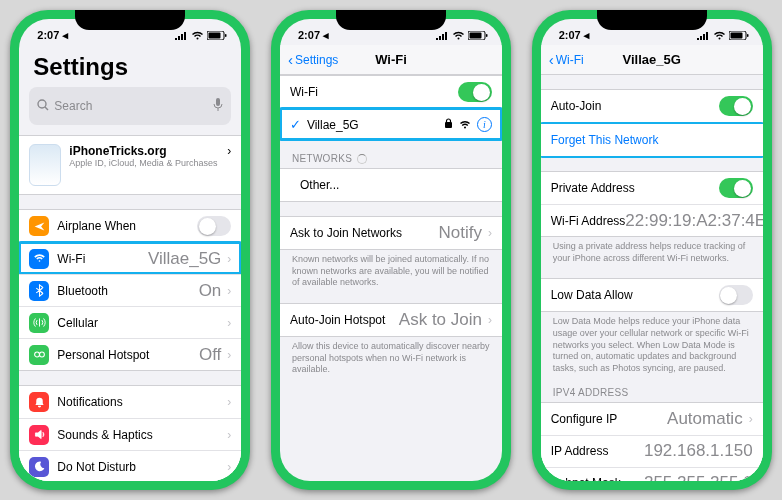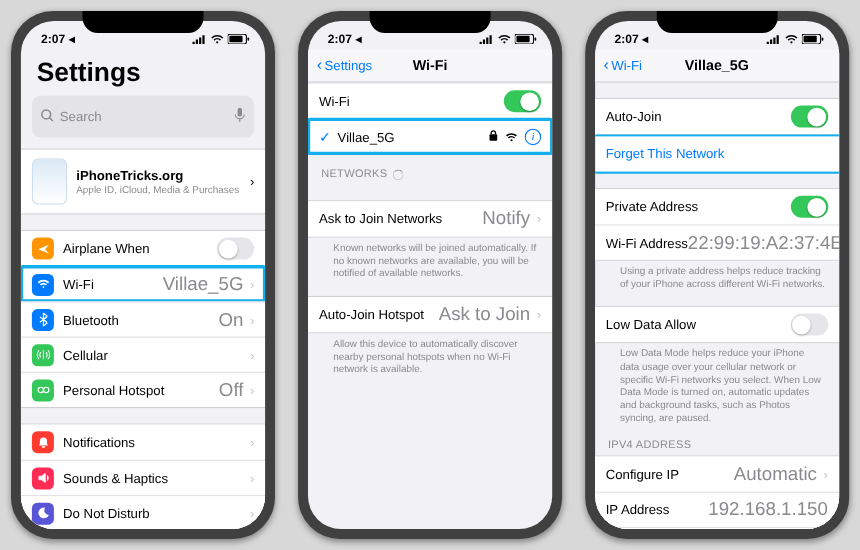"2:07 ◂" .phone { background: #404040 -> #22c55e }
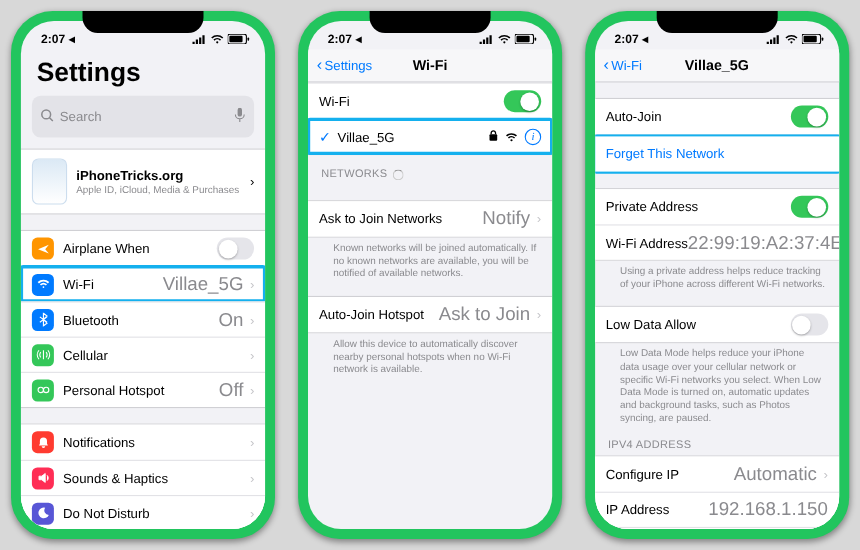"iPhoneTricks.org" .appleid { align-items: center -> none }
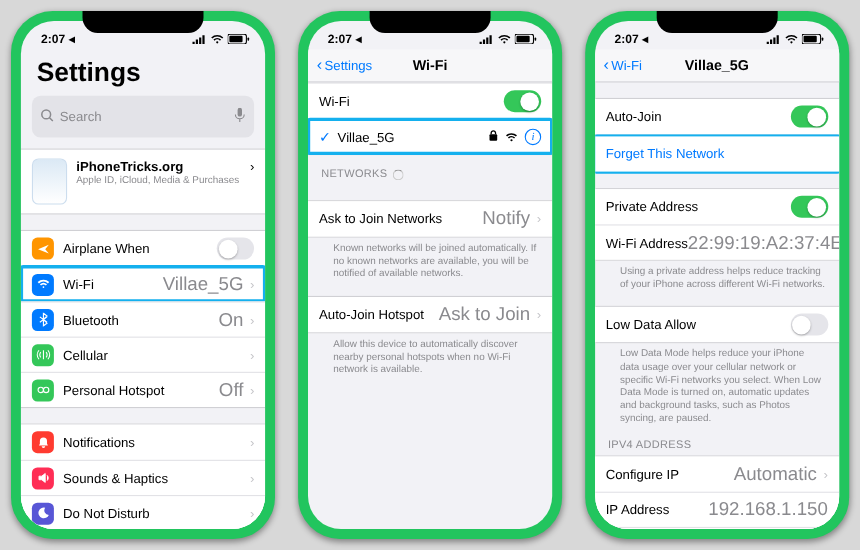"Other..." div.group { html: none -> <div> <div> <span>Other...</span> </div> </div> }
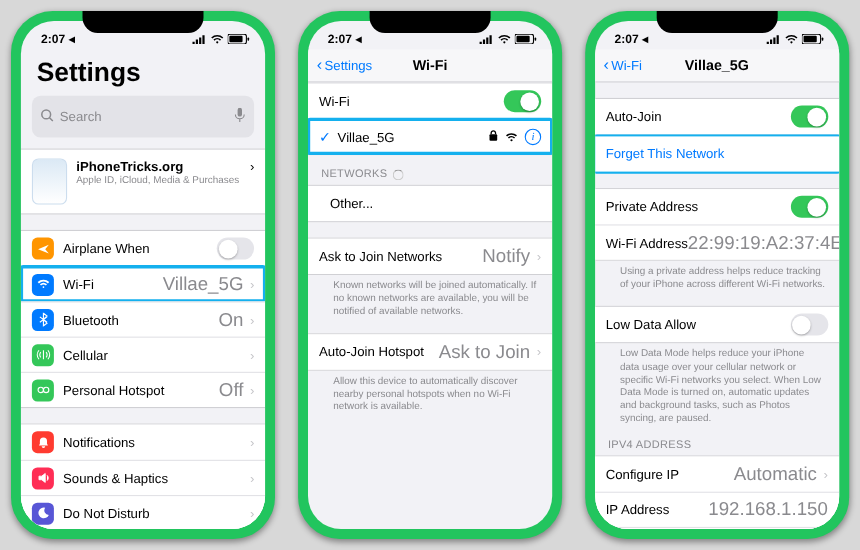"Using a private address helps" .footnote { margin-left: 11px -> none }
